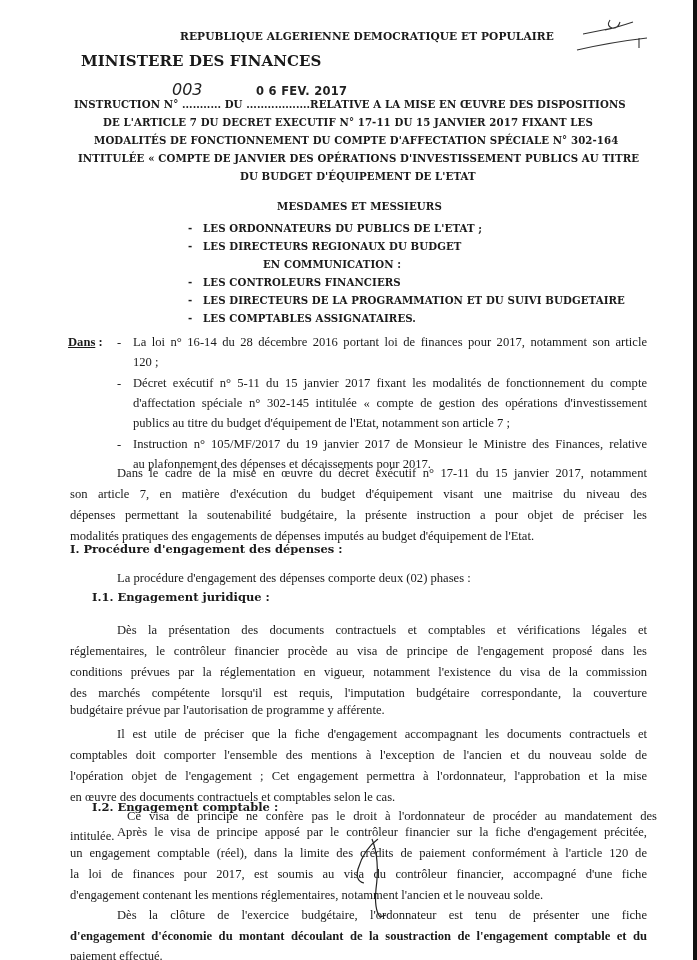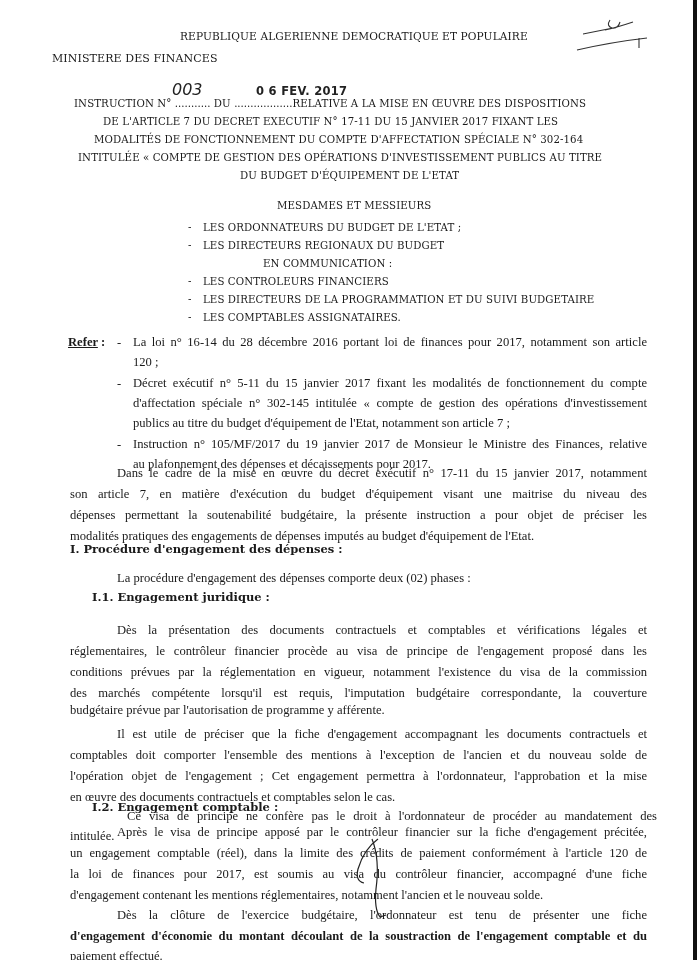"REPUBLIQUE ALGERIENNE DEMOCRATIQUE ET" .caps { font-weight: normal -> bold }
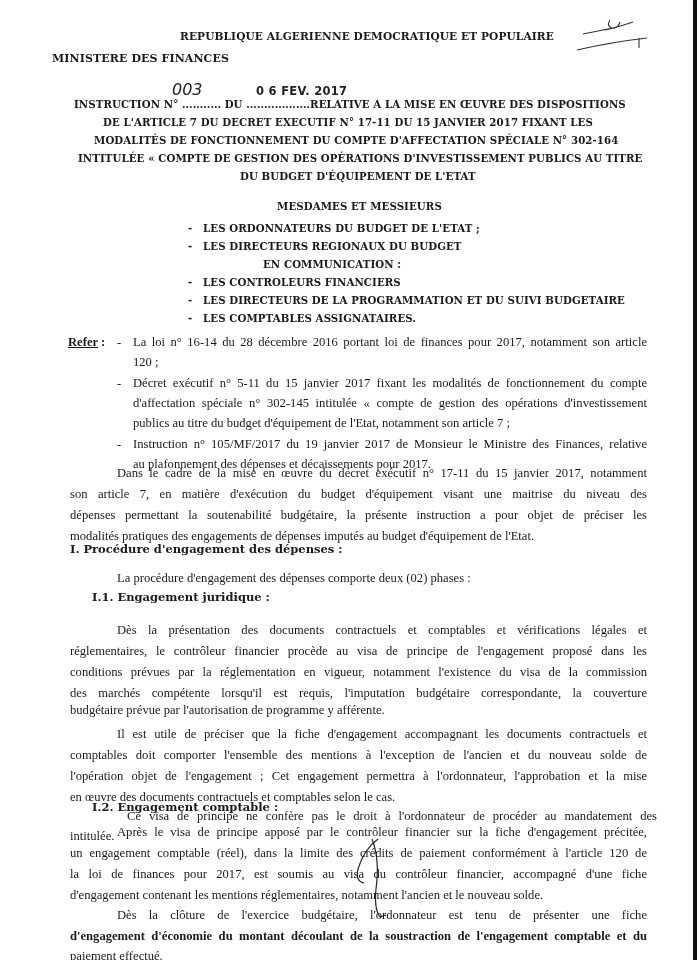"MINISTERE DES FINANCES" div.abs { font-size: 11px -> 15px; left: 52px -> 81px }
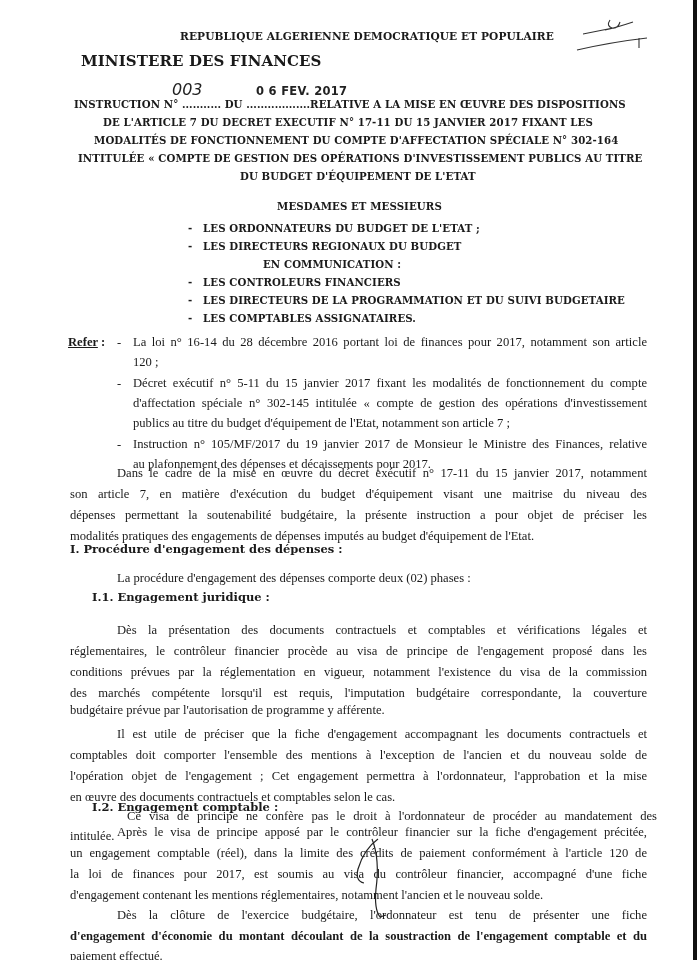"INTITULÉE « COMPTE DE GESTION" div.abs { text: GESTION -> JANVIER }
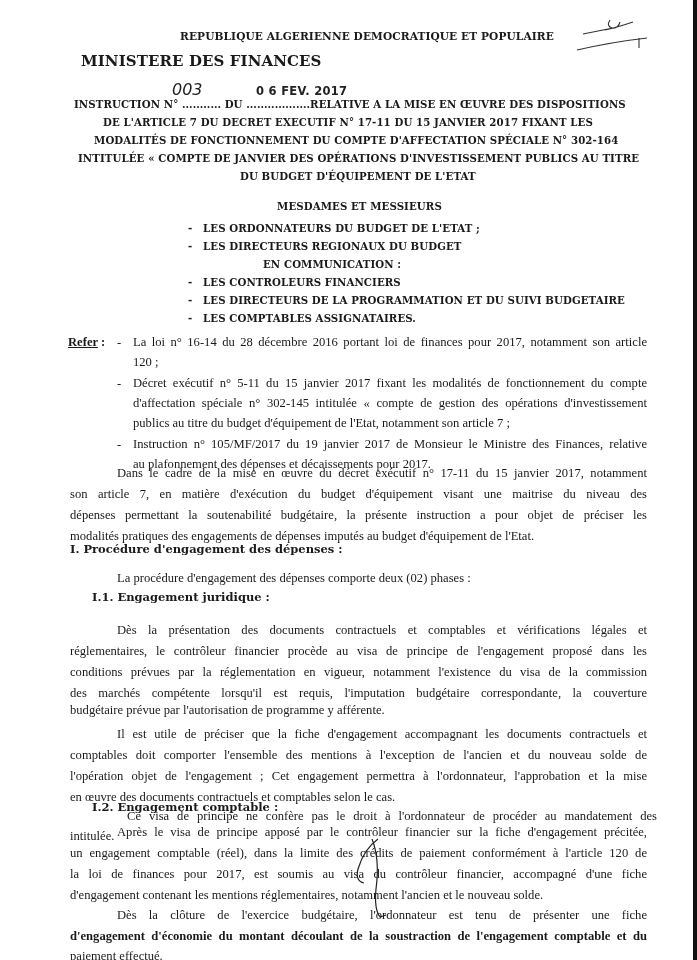"LES ORDONNATEURS DU BUDGET DE" div.abs { text: BUDGET -> PUBLICS }
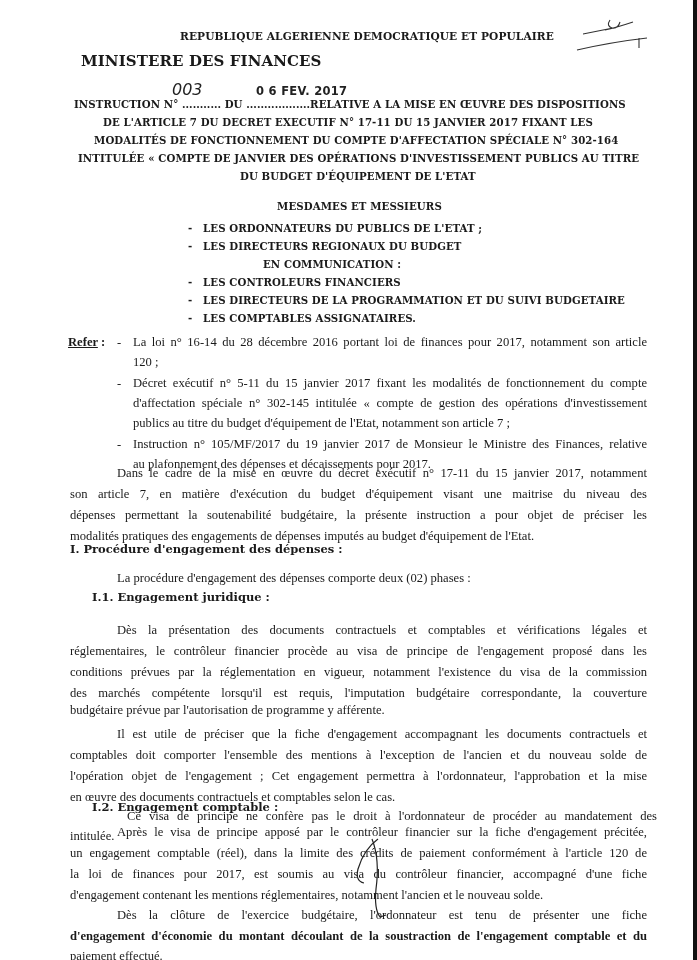"Refer" span.underline { text: Refer -> Dans }
